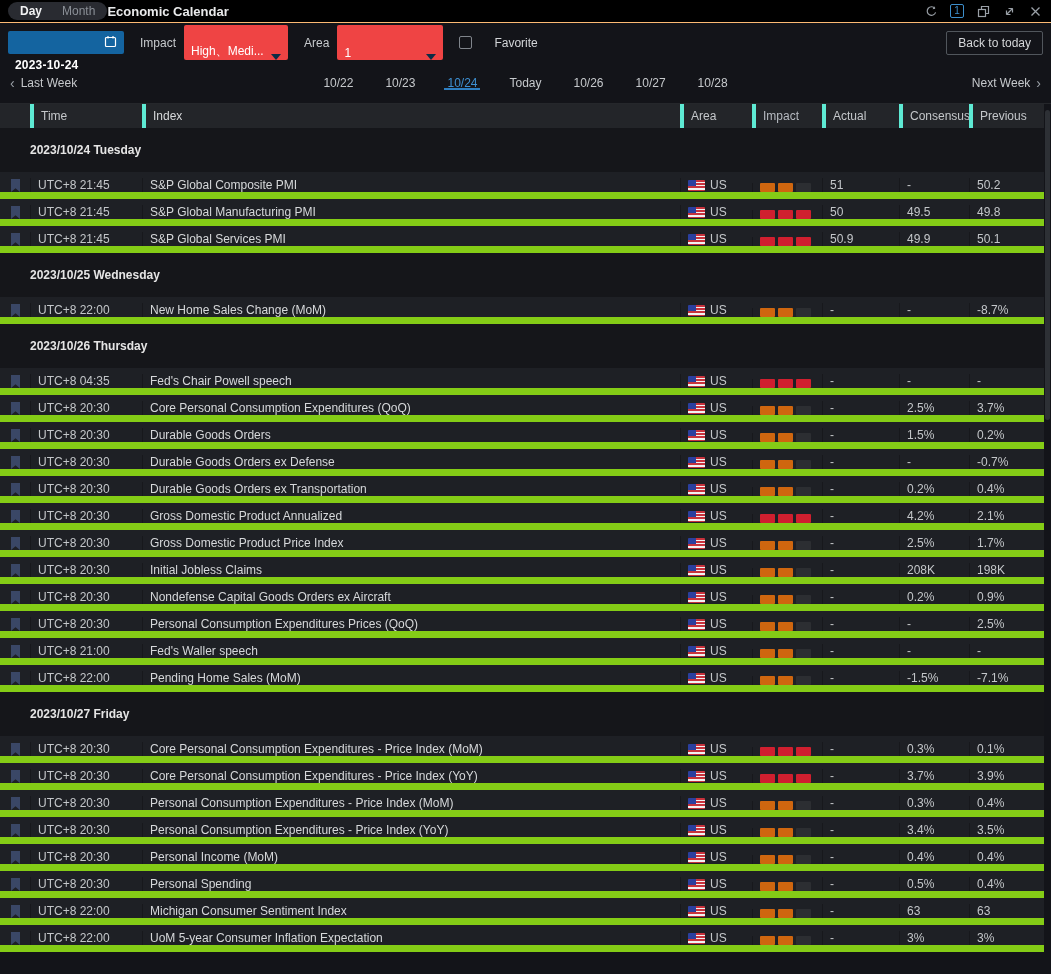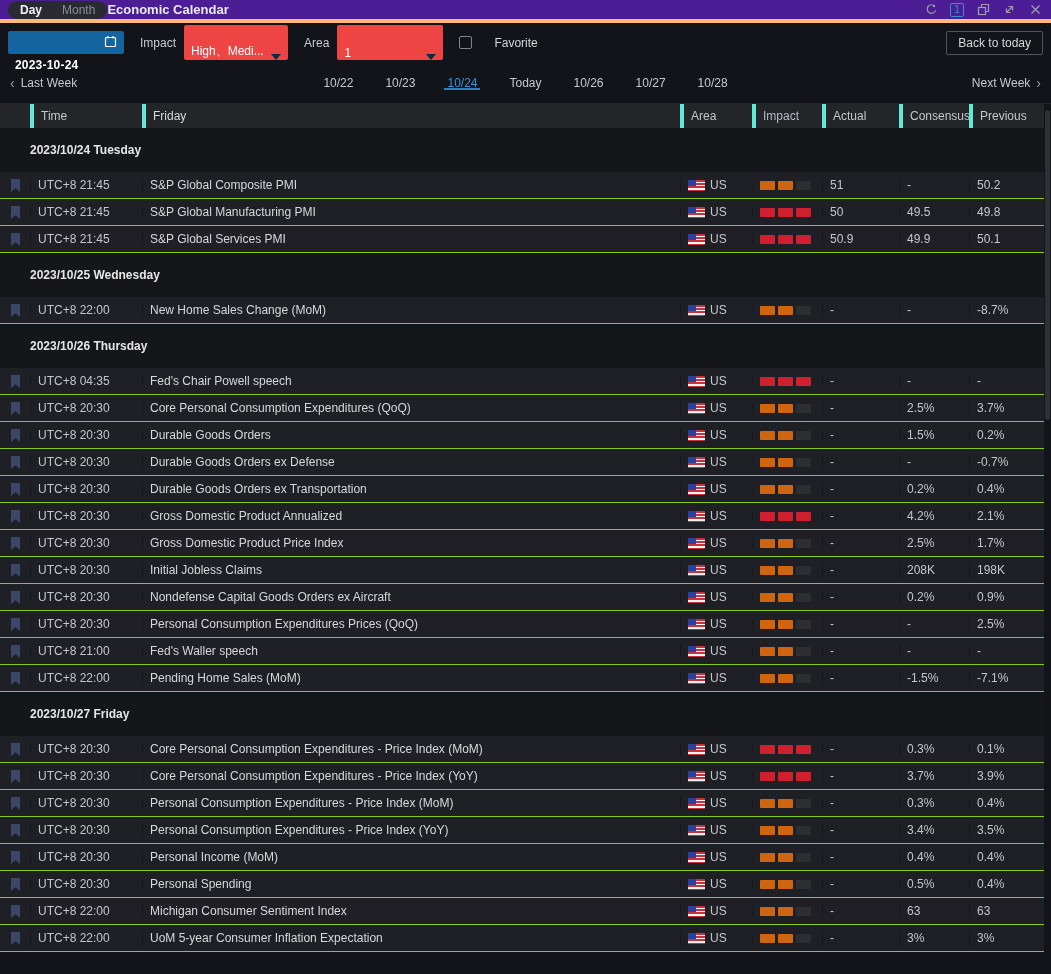"Day" .titlebar { background: #4c1d95 -> #000000; border-bottom: 4px solid #fdba74 -> 1px solid #fdba74 }
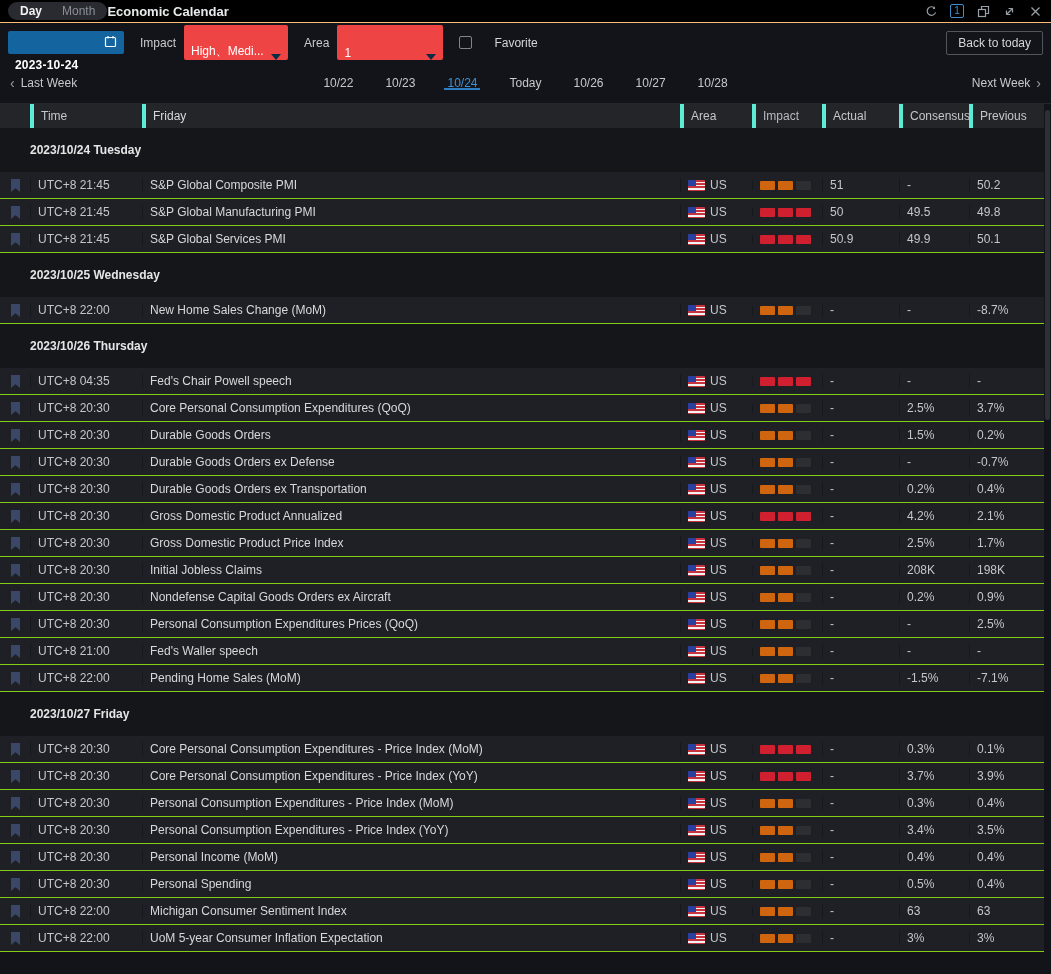"Friday" div.cell { text: Friday -> Index }
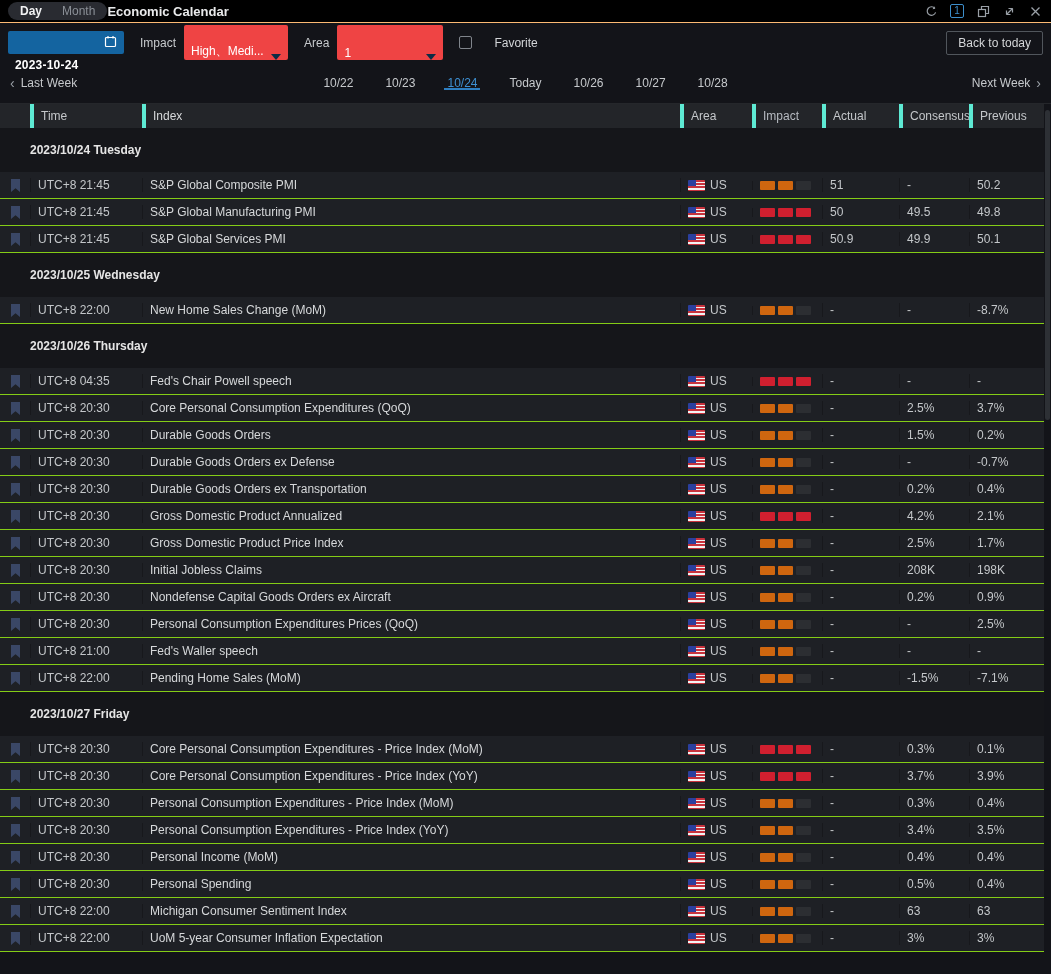"UTC+8 21:45" .row { align-items: center -> flex-end; border-bottom: 1px solid #84cc16 -> 7px solid #84cc16 }
